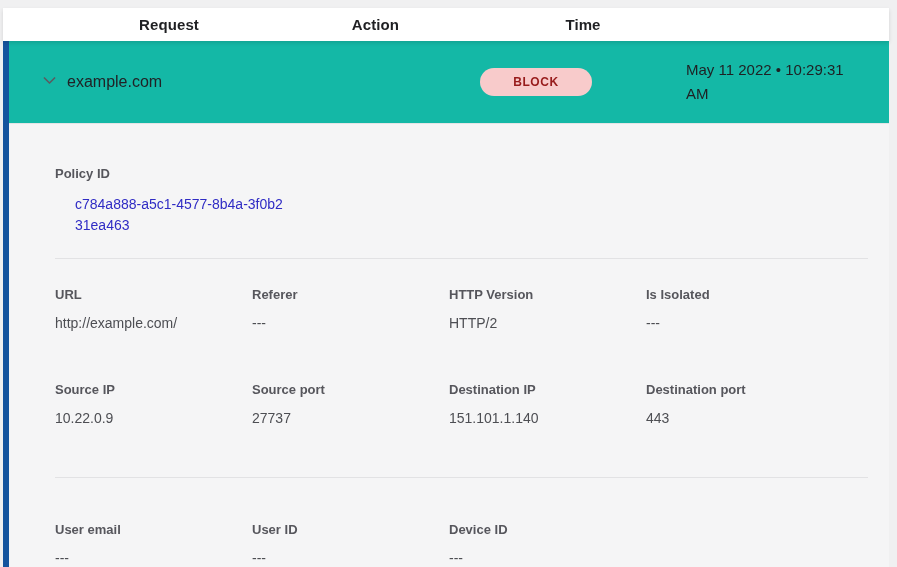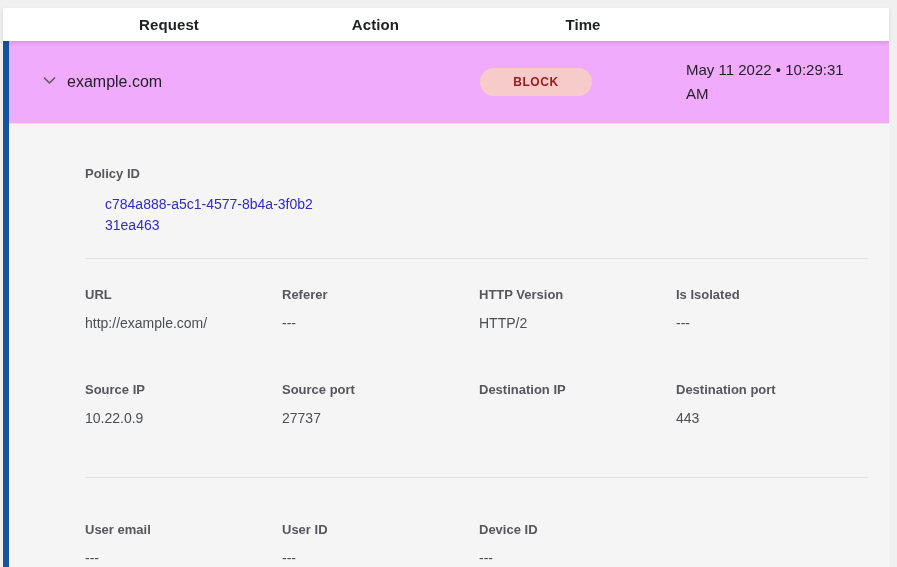"example.com" .log-row { background: #f0abfc -> #14b8a6 }
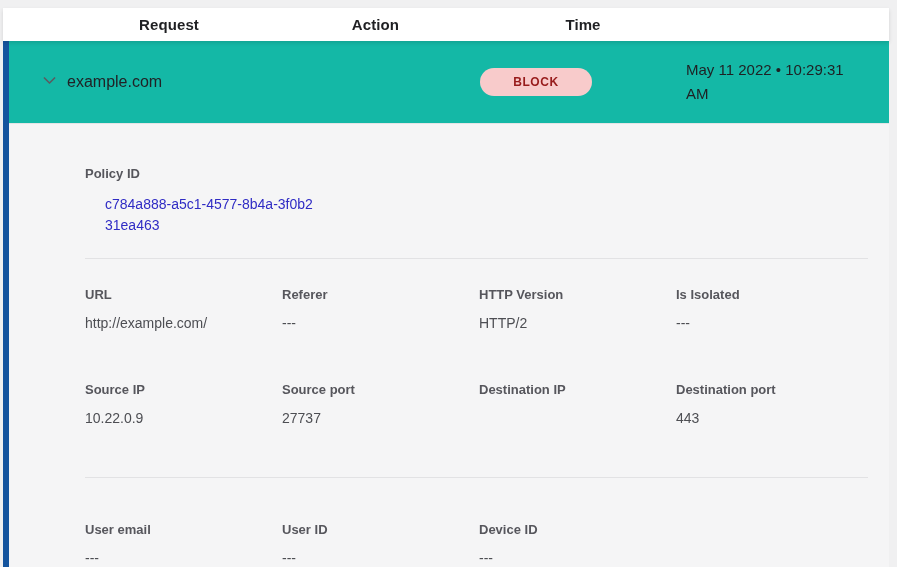"Policy ID" .details-panel { padding: 42px 21px 0 76px -> 42px 21px 0 46px }
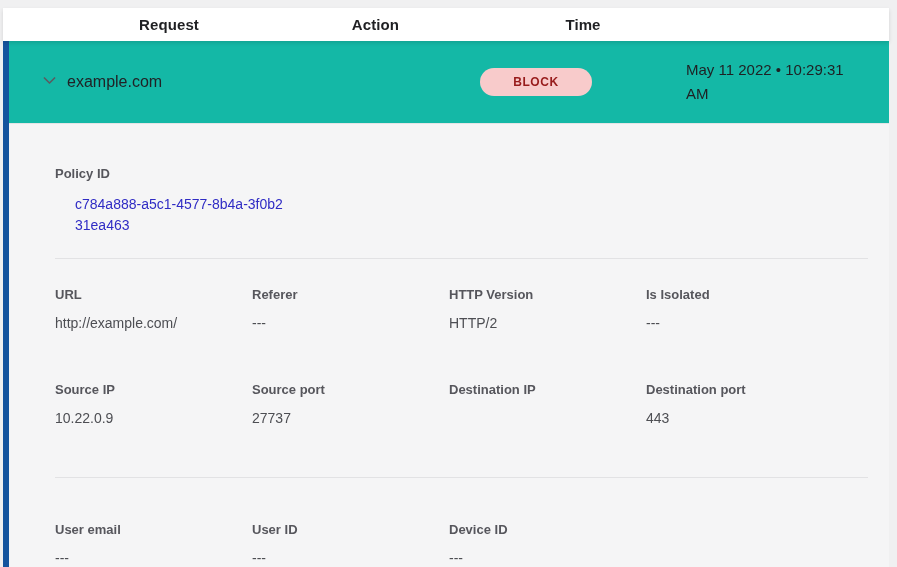"151.101.1.140" div.field-value { html: none -> <div>151.101.1.140</div> }
